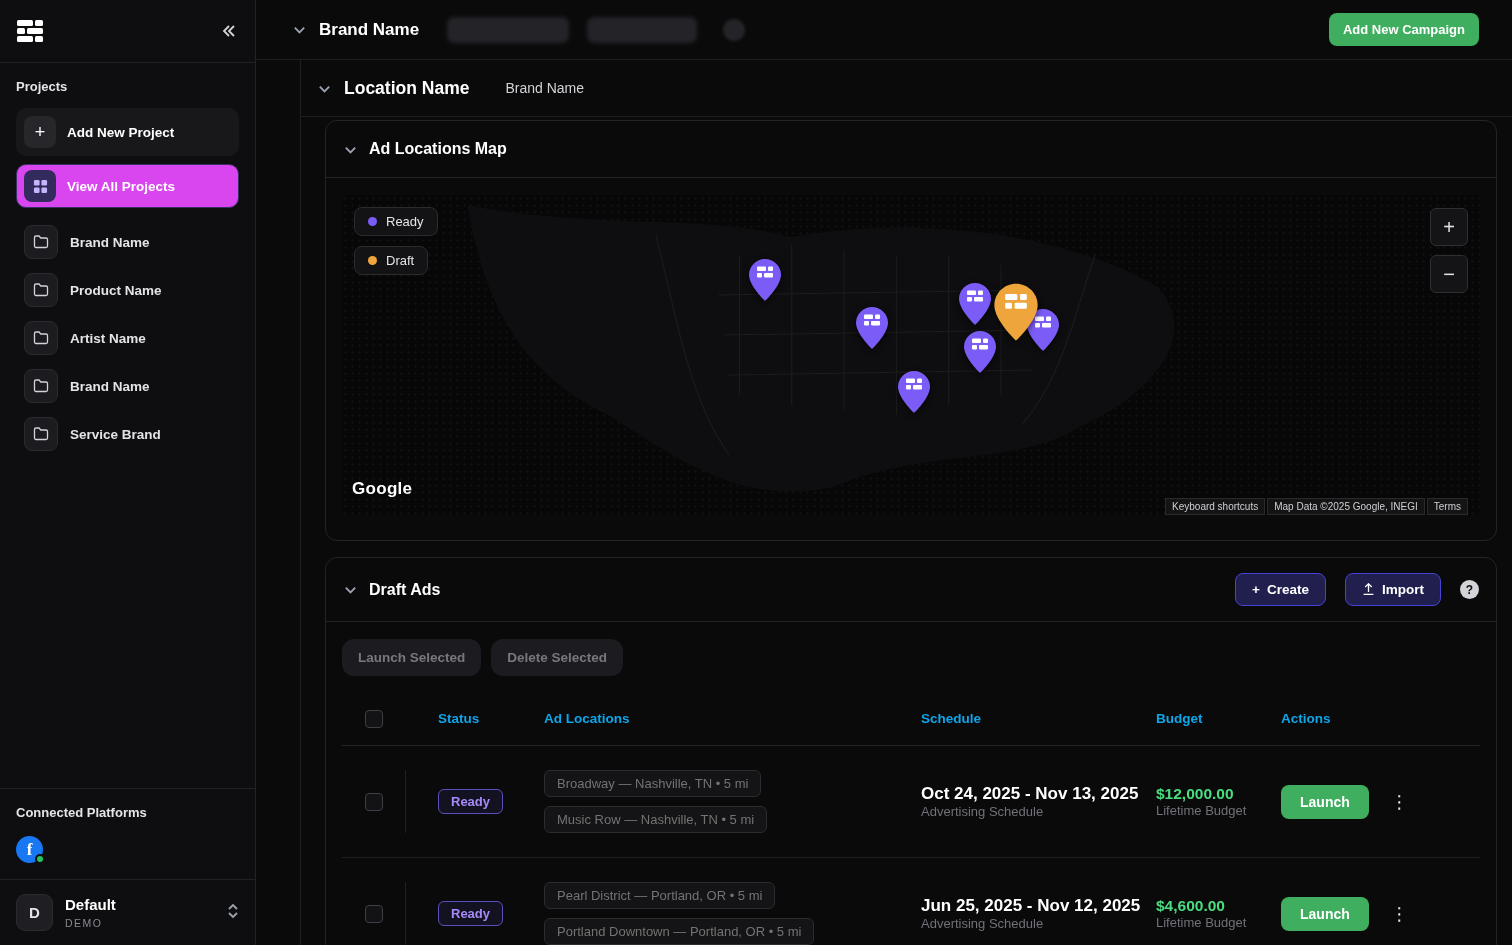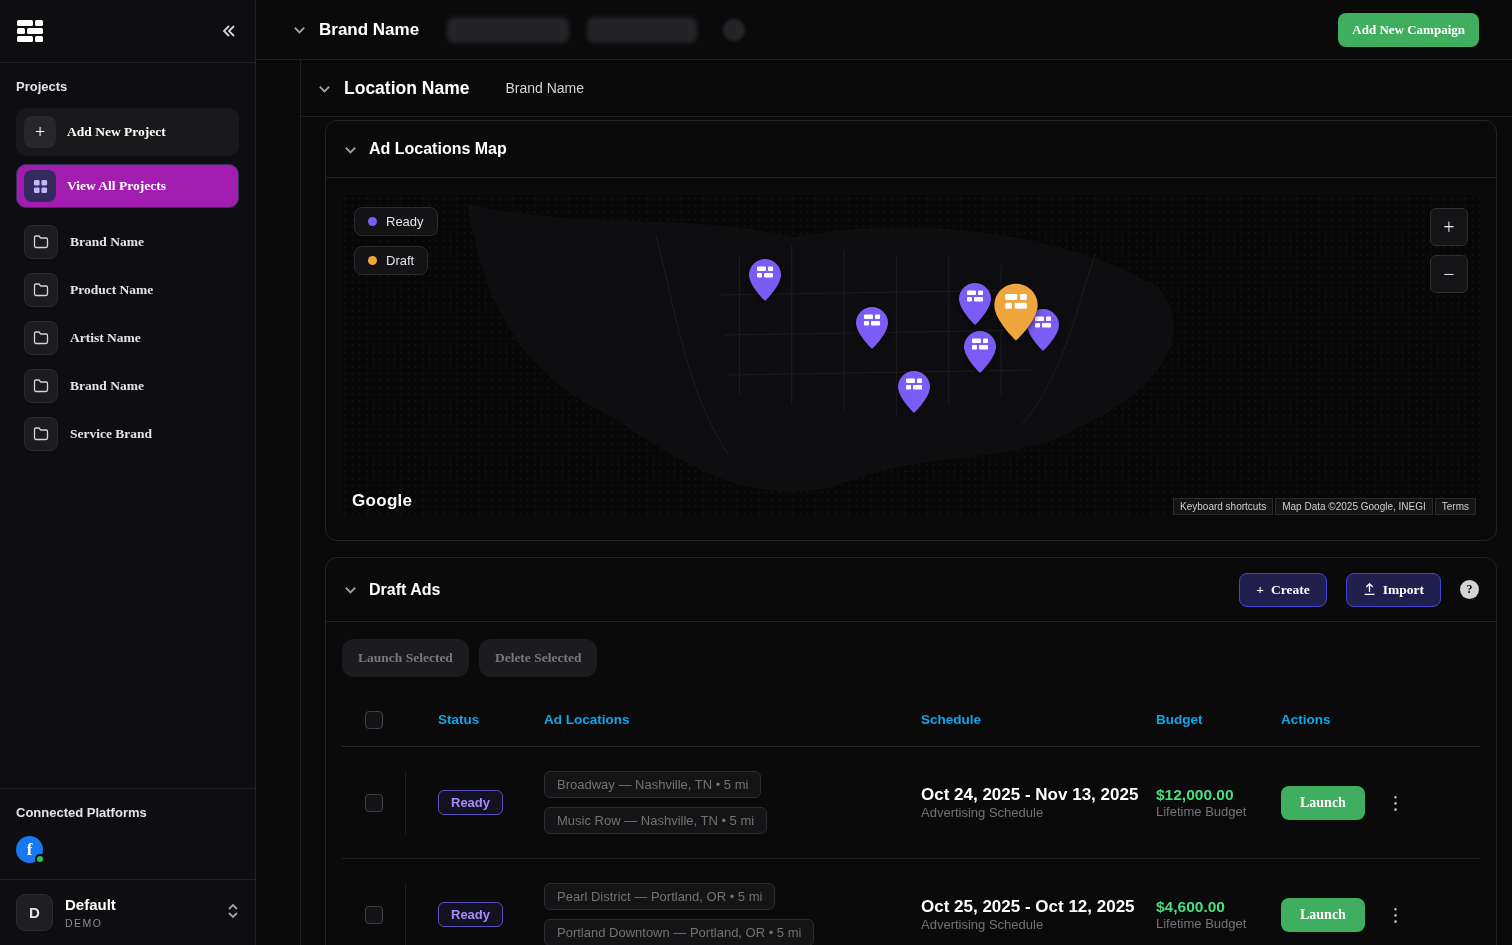"Add New Campaign" button { font-family: Liberation Serif, serif -> Liberation Sans, sans-serif }
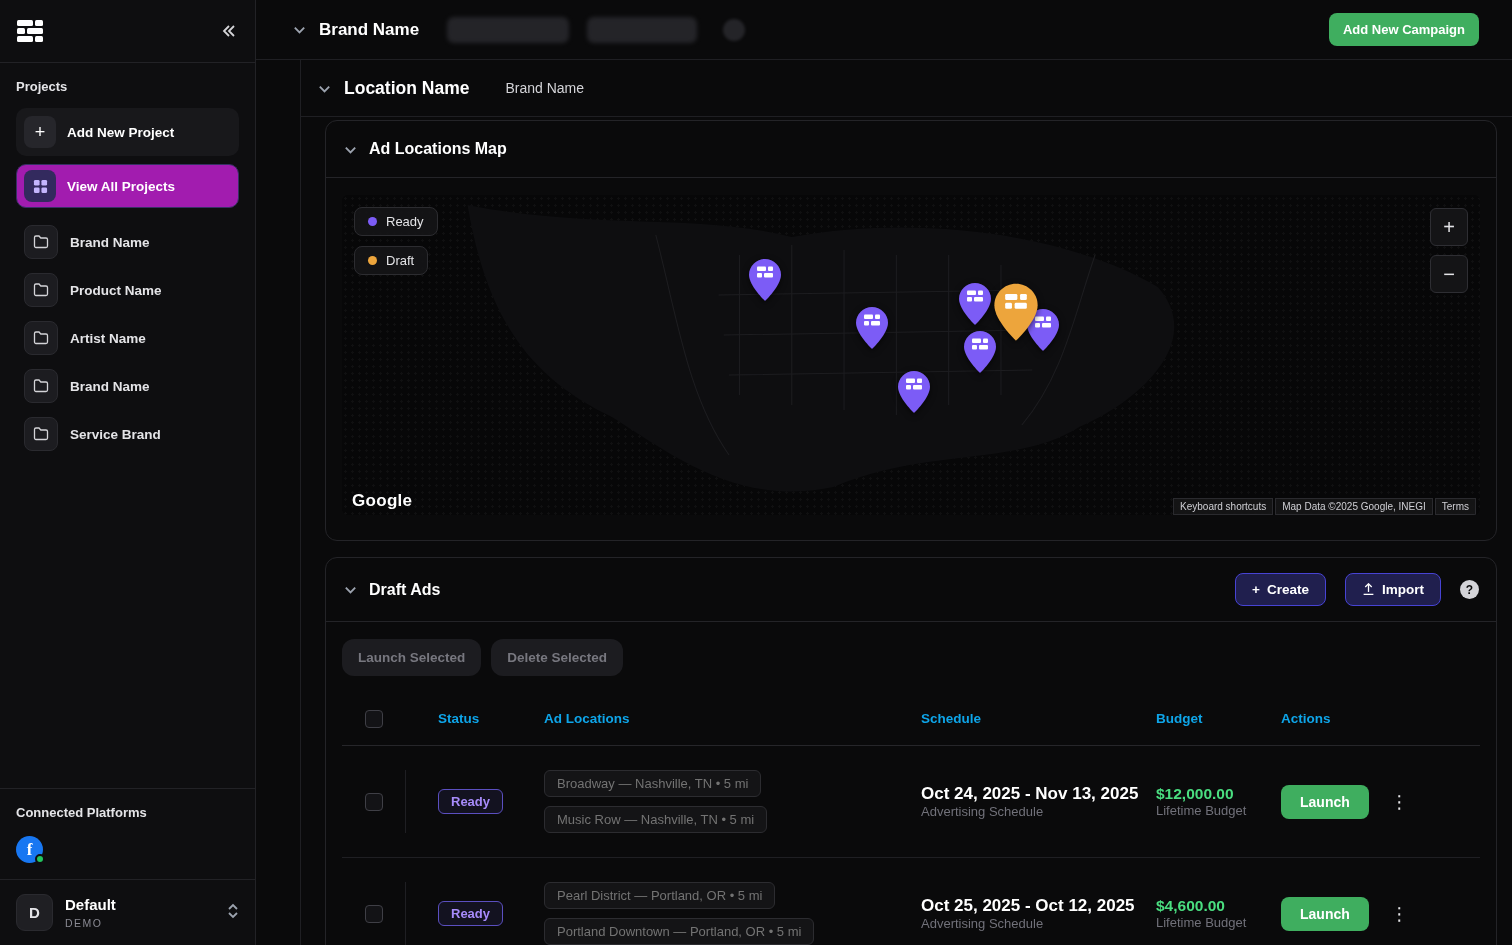"View All Projects" .view-all { background: #a21caf -> #d946ef }
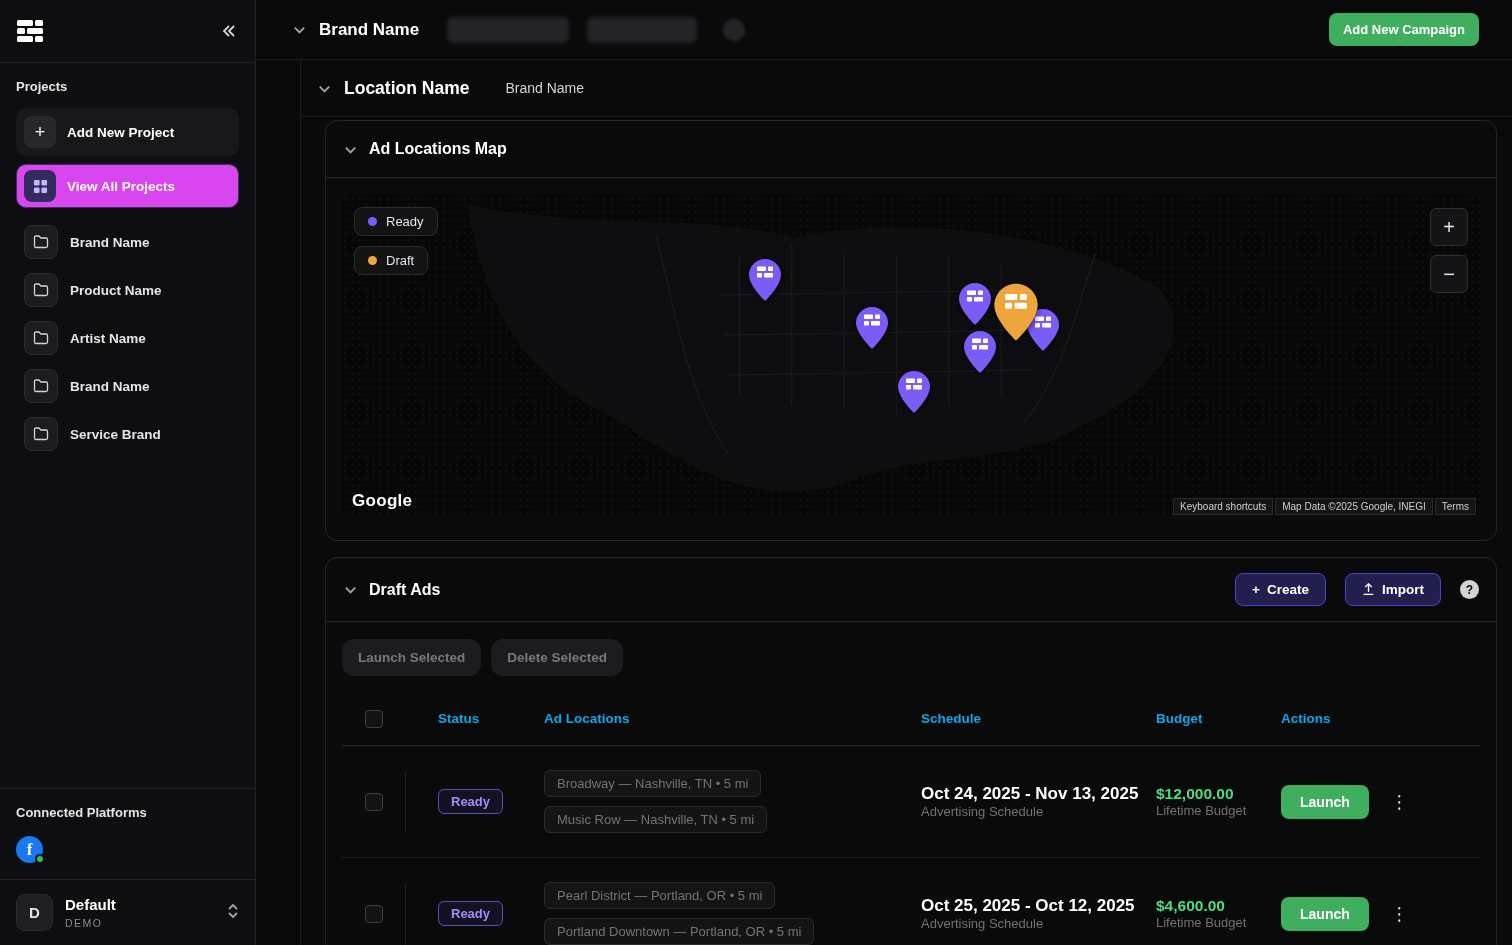"Google" .google { bottom: 4px -> 16px }
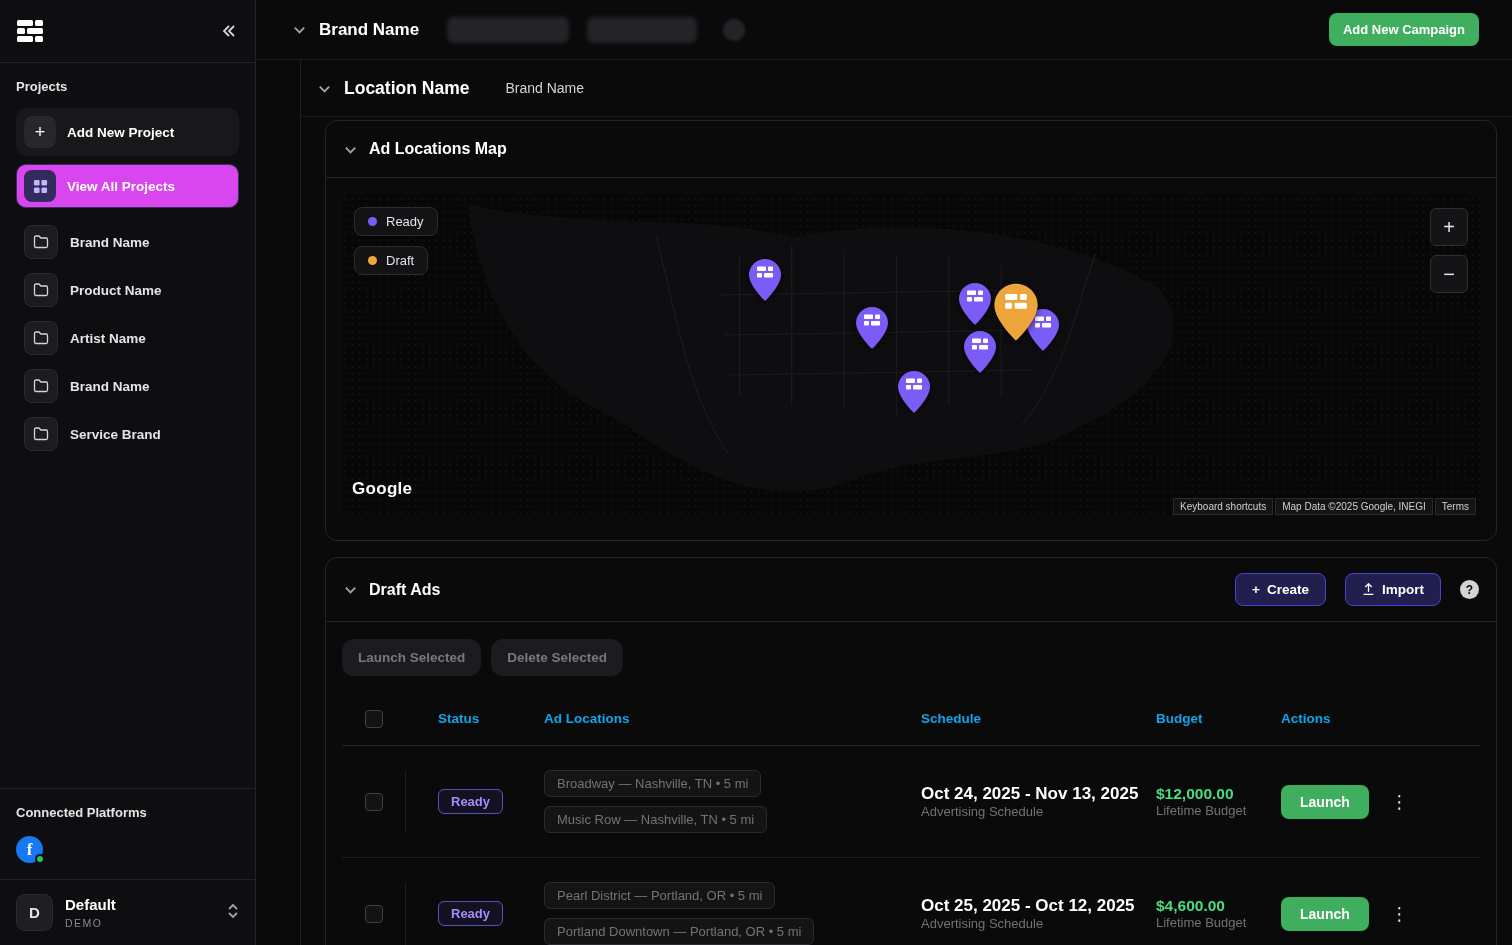"Keyboard shortcuts" .attrib { right: 4px -> 12px }
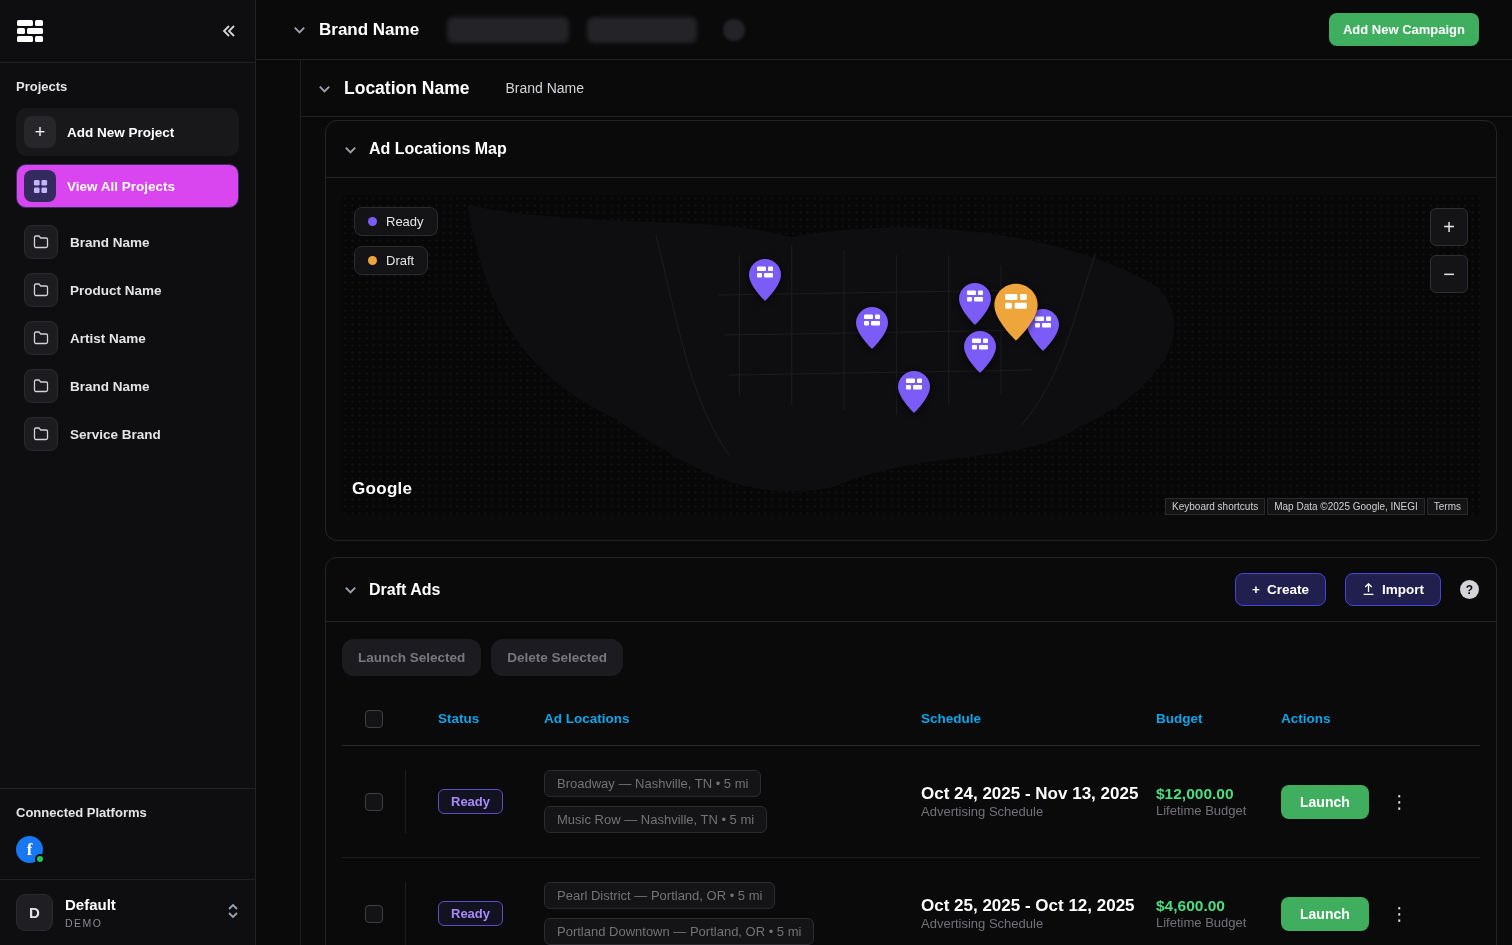"Oct 25, 2025 - Oct" div.sched-main { text: Oct 25, 2025 - Oct -> Jun 25, 2025 - Nov }
